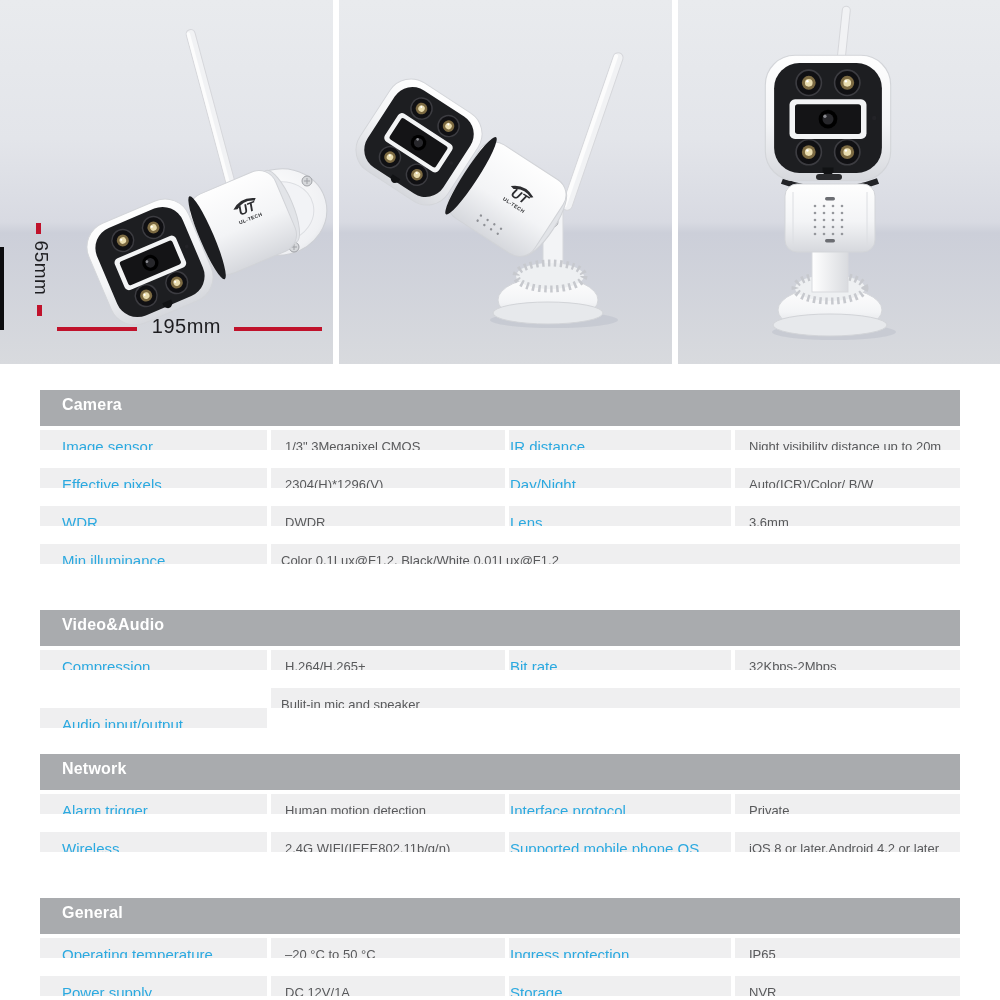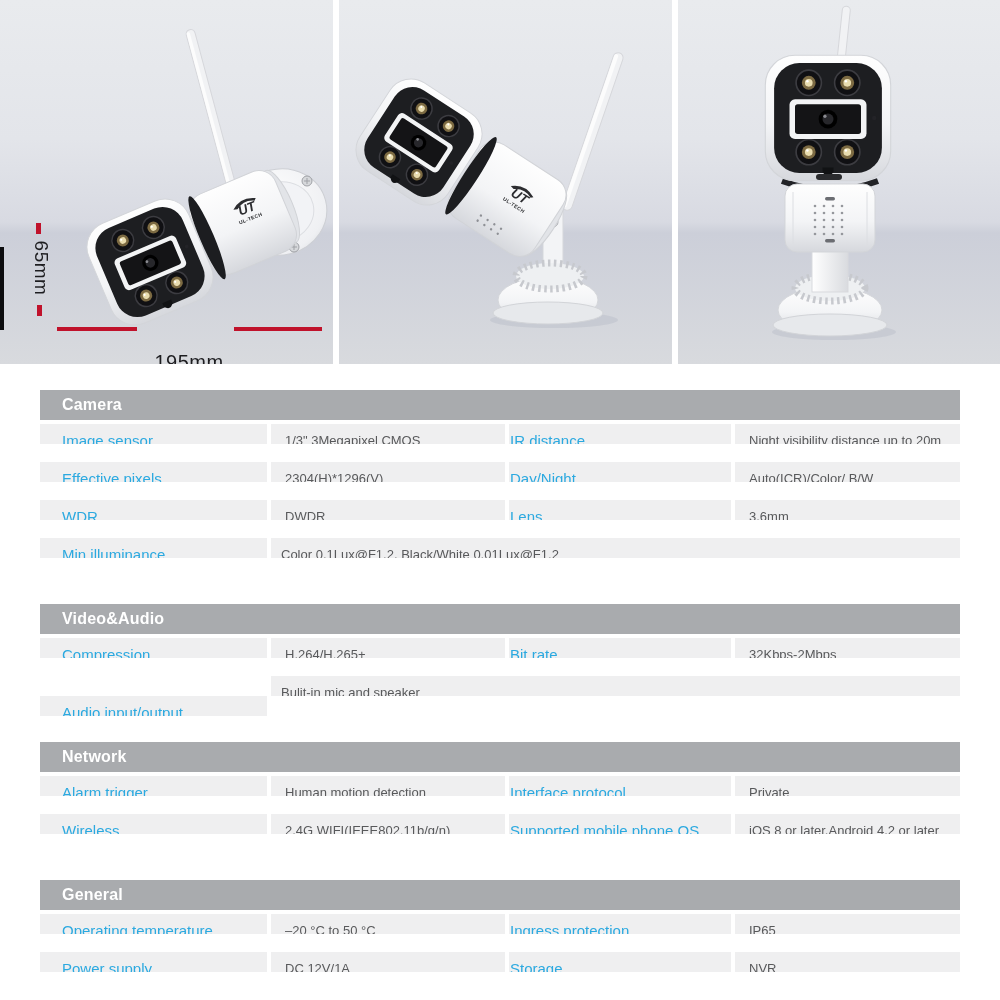"195mm" .dim-length { left: 145px -> 133px; margin-top: 36px -> none; text-align: center -> right }
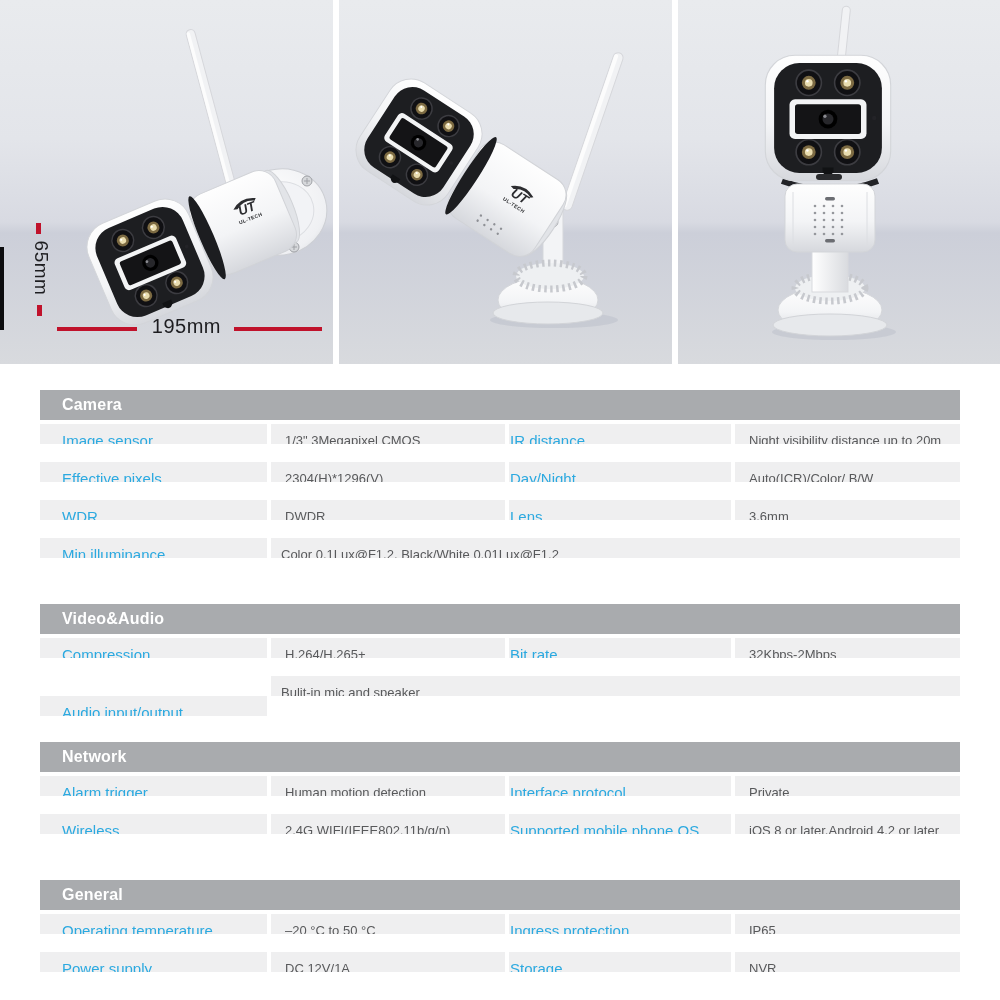"Camera" .sec-header { height: 30px -> 36px }
